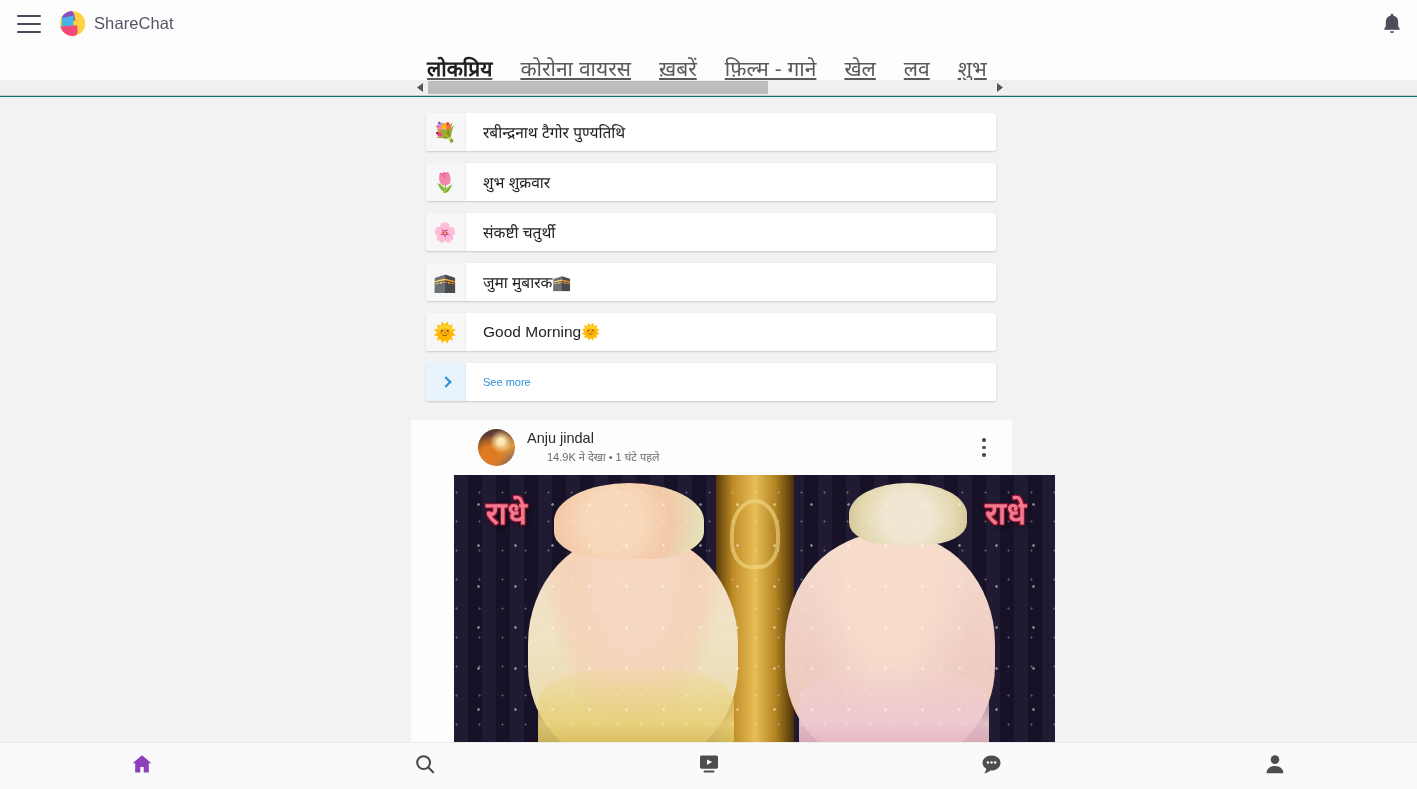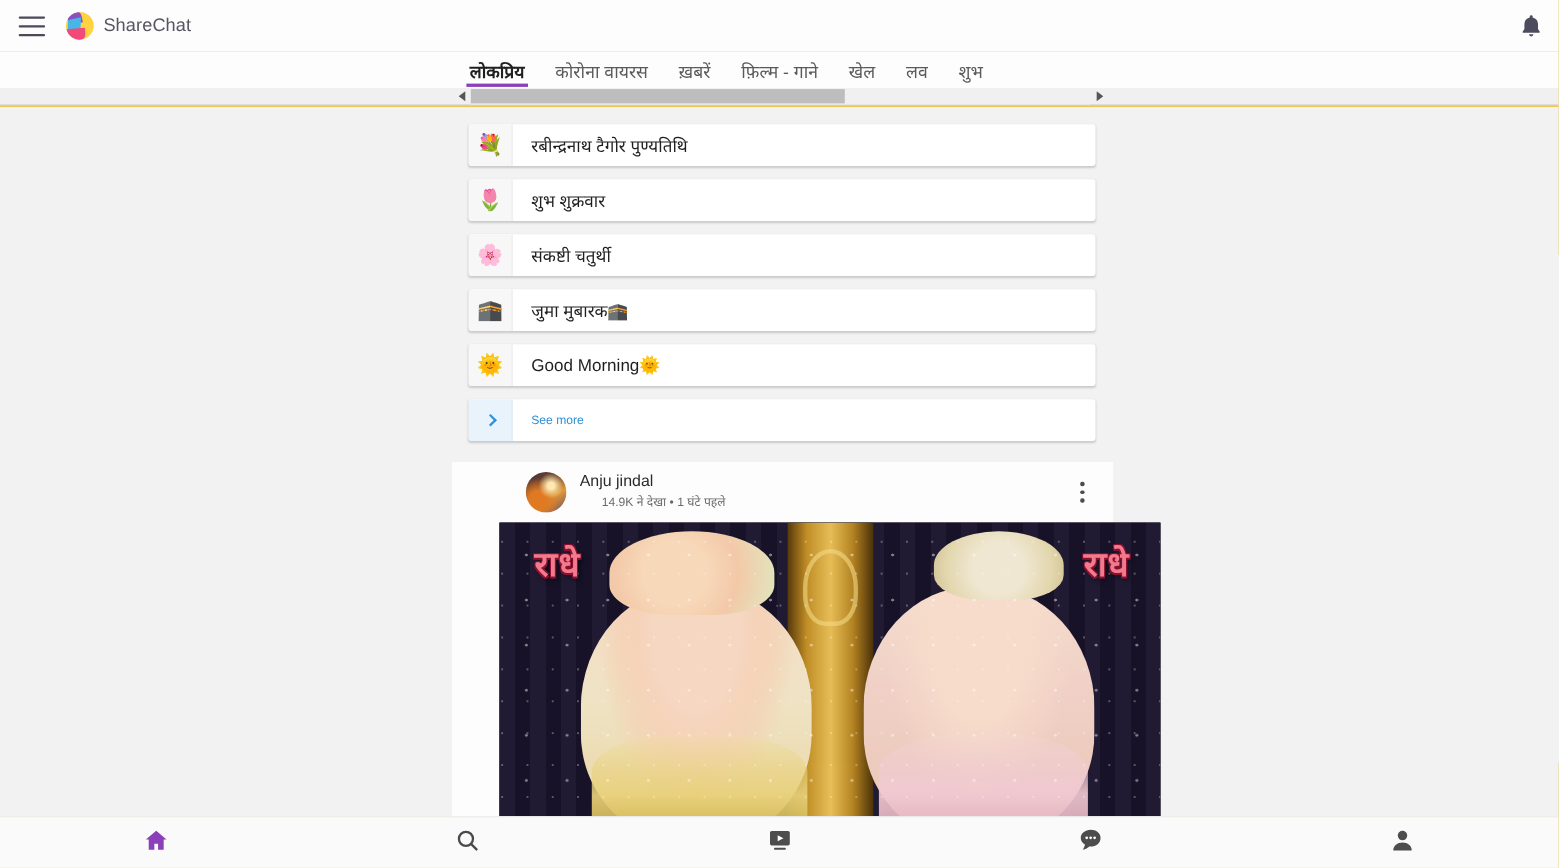"ShareChat" #app { background: #eab308 -> #0f766e }
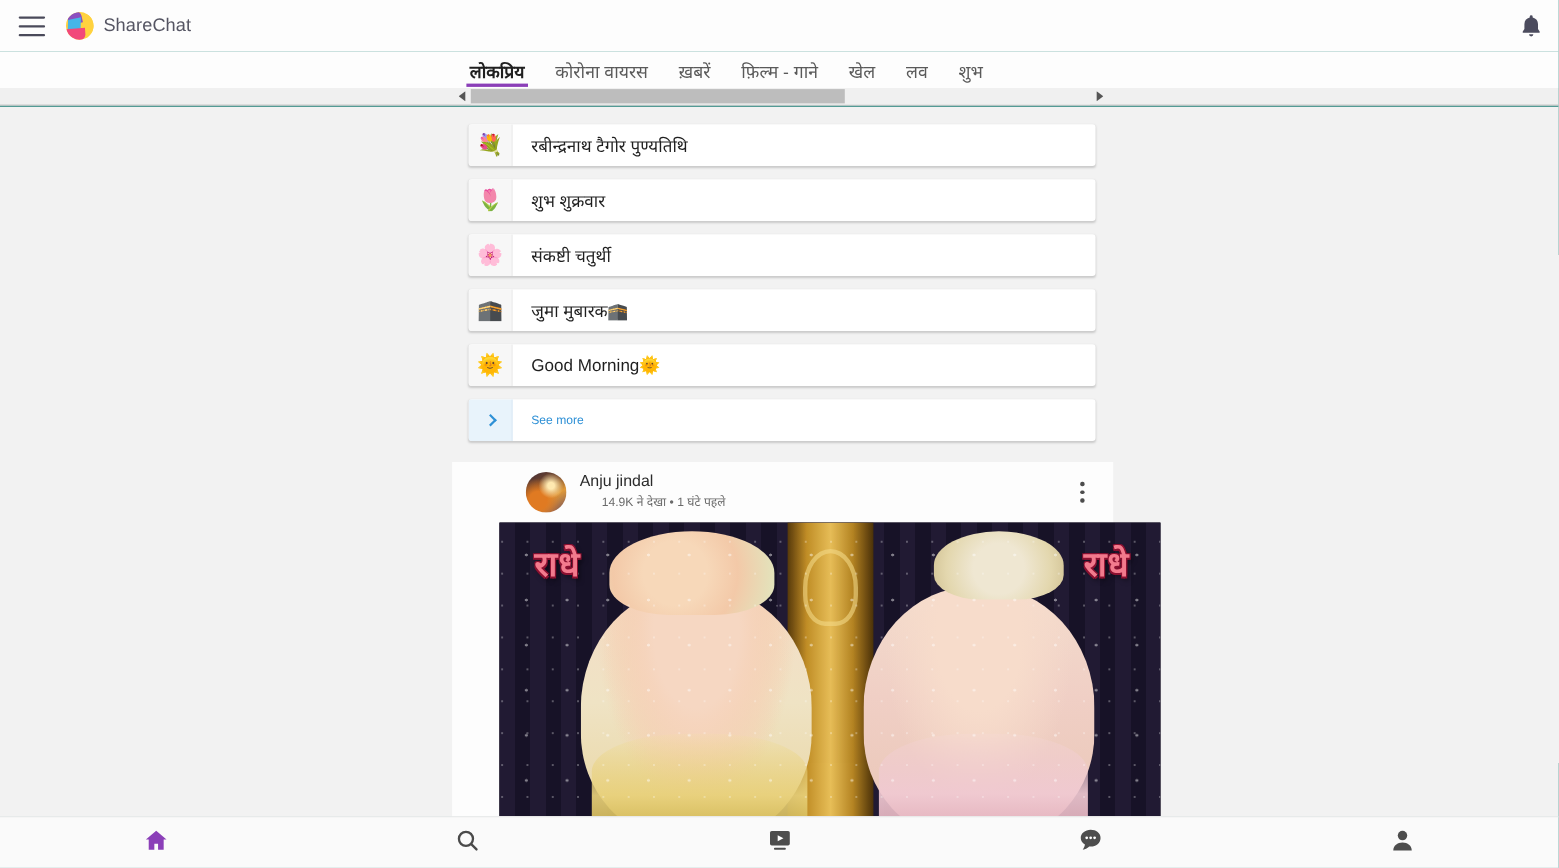"लोकप्रिय" .tab { font-size: 16px -> 21px; text-decoration: none -> underline }
